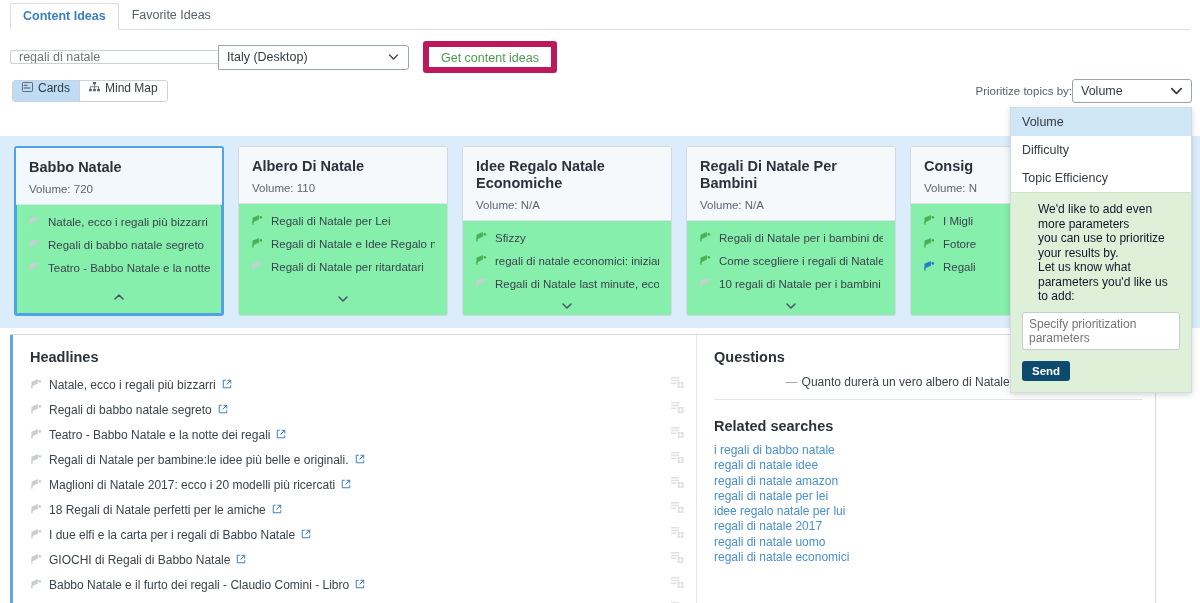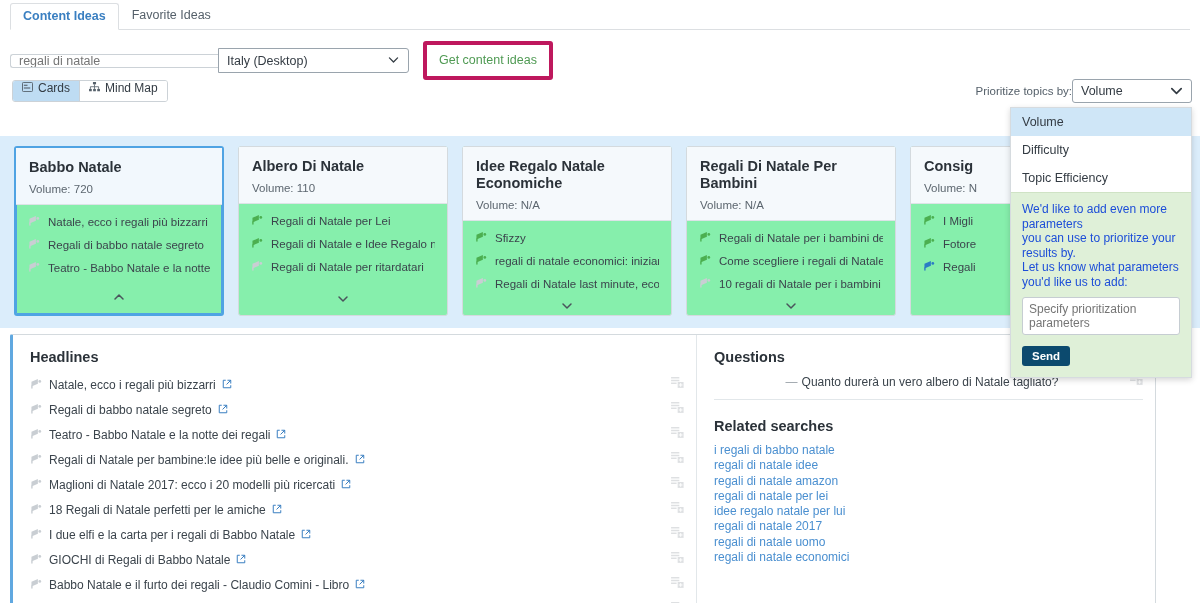"Get content ideas" .btn-get { border: 4px solid #be185d -> 6px solid #be185d; height: 39px -> 32px }
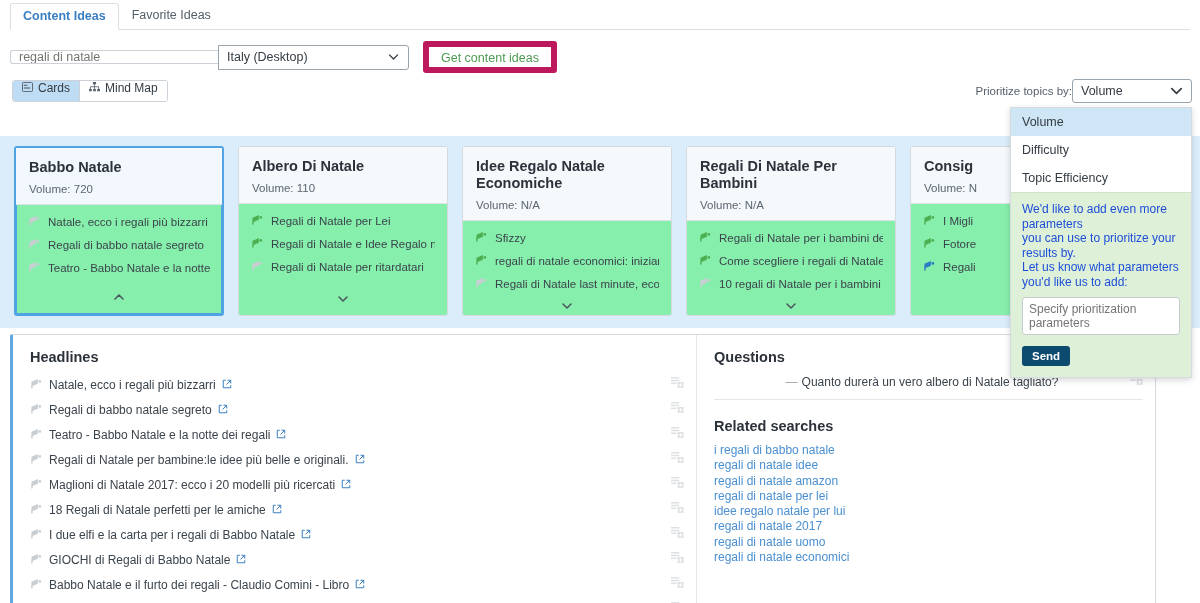"We'd like to add even" .dd-promo p { color: #1d4ed8 -> #0f172a; margin: 0 0 8px 0 -> 0 0 8px 16px }
